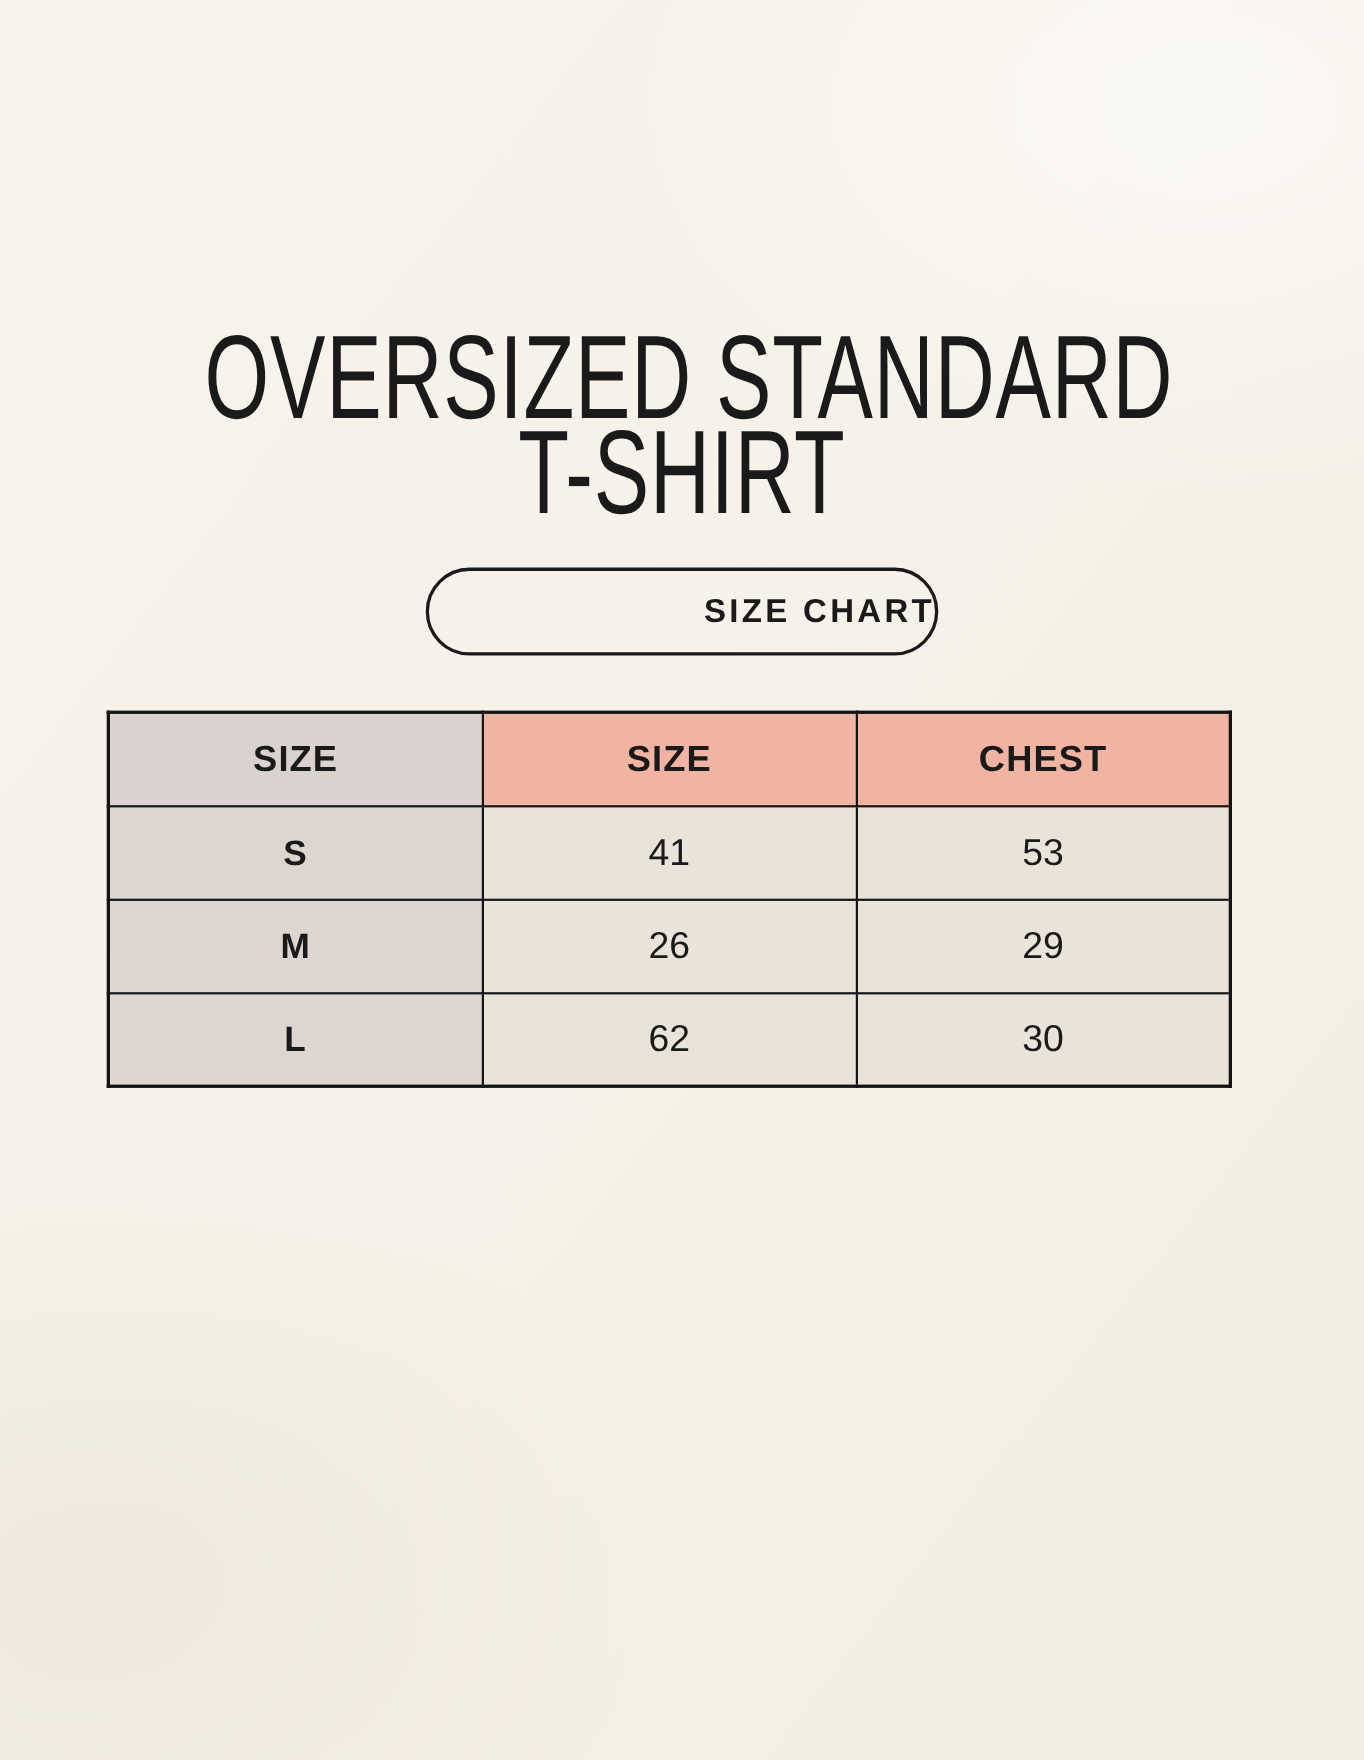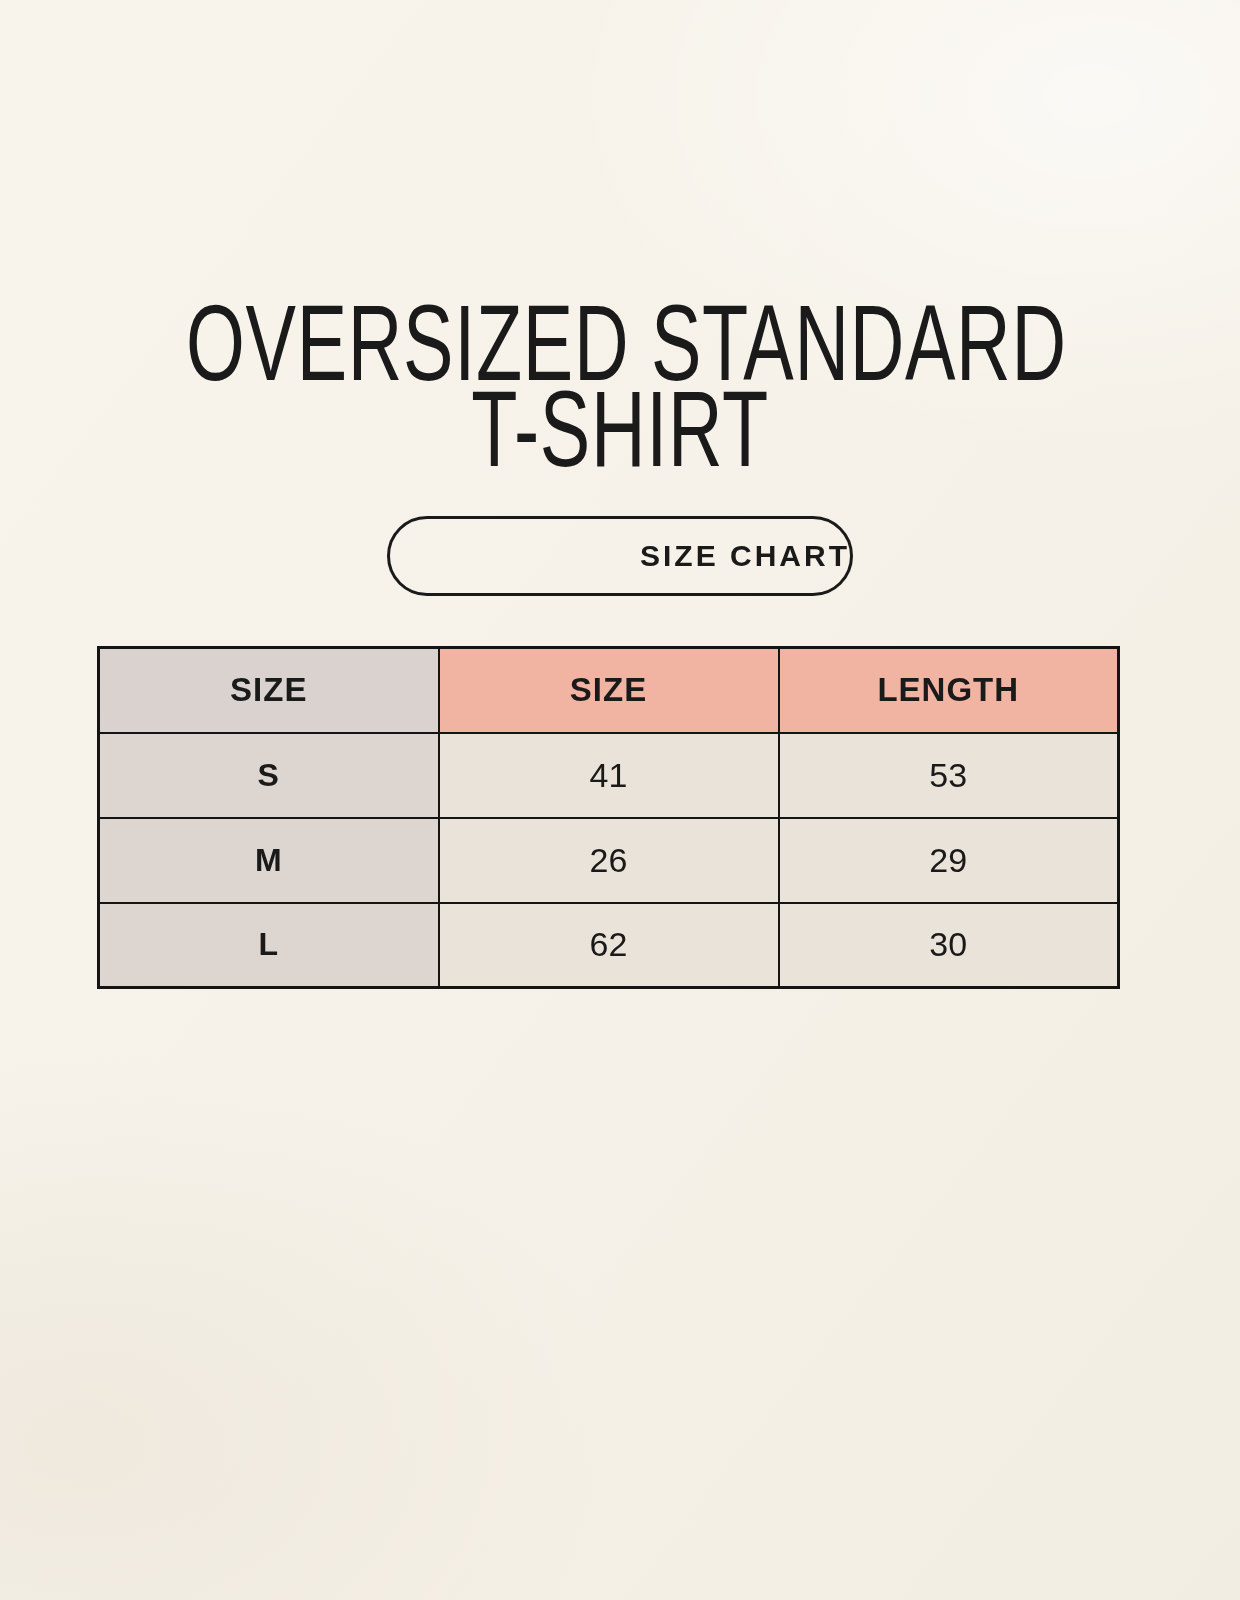"LENGTH" span { text: LENGTH -> CHEST }
